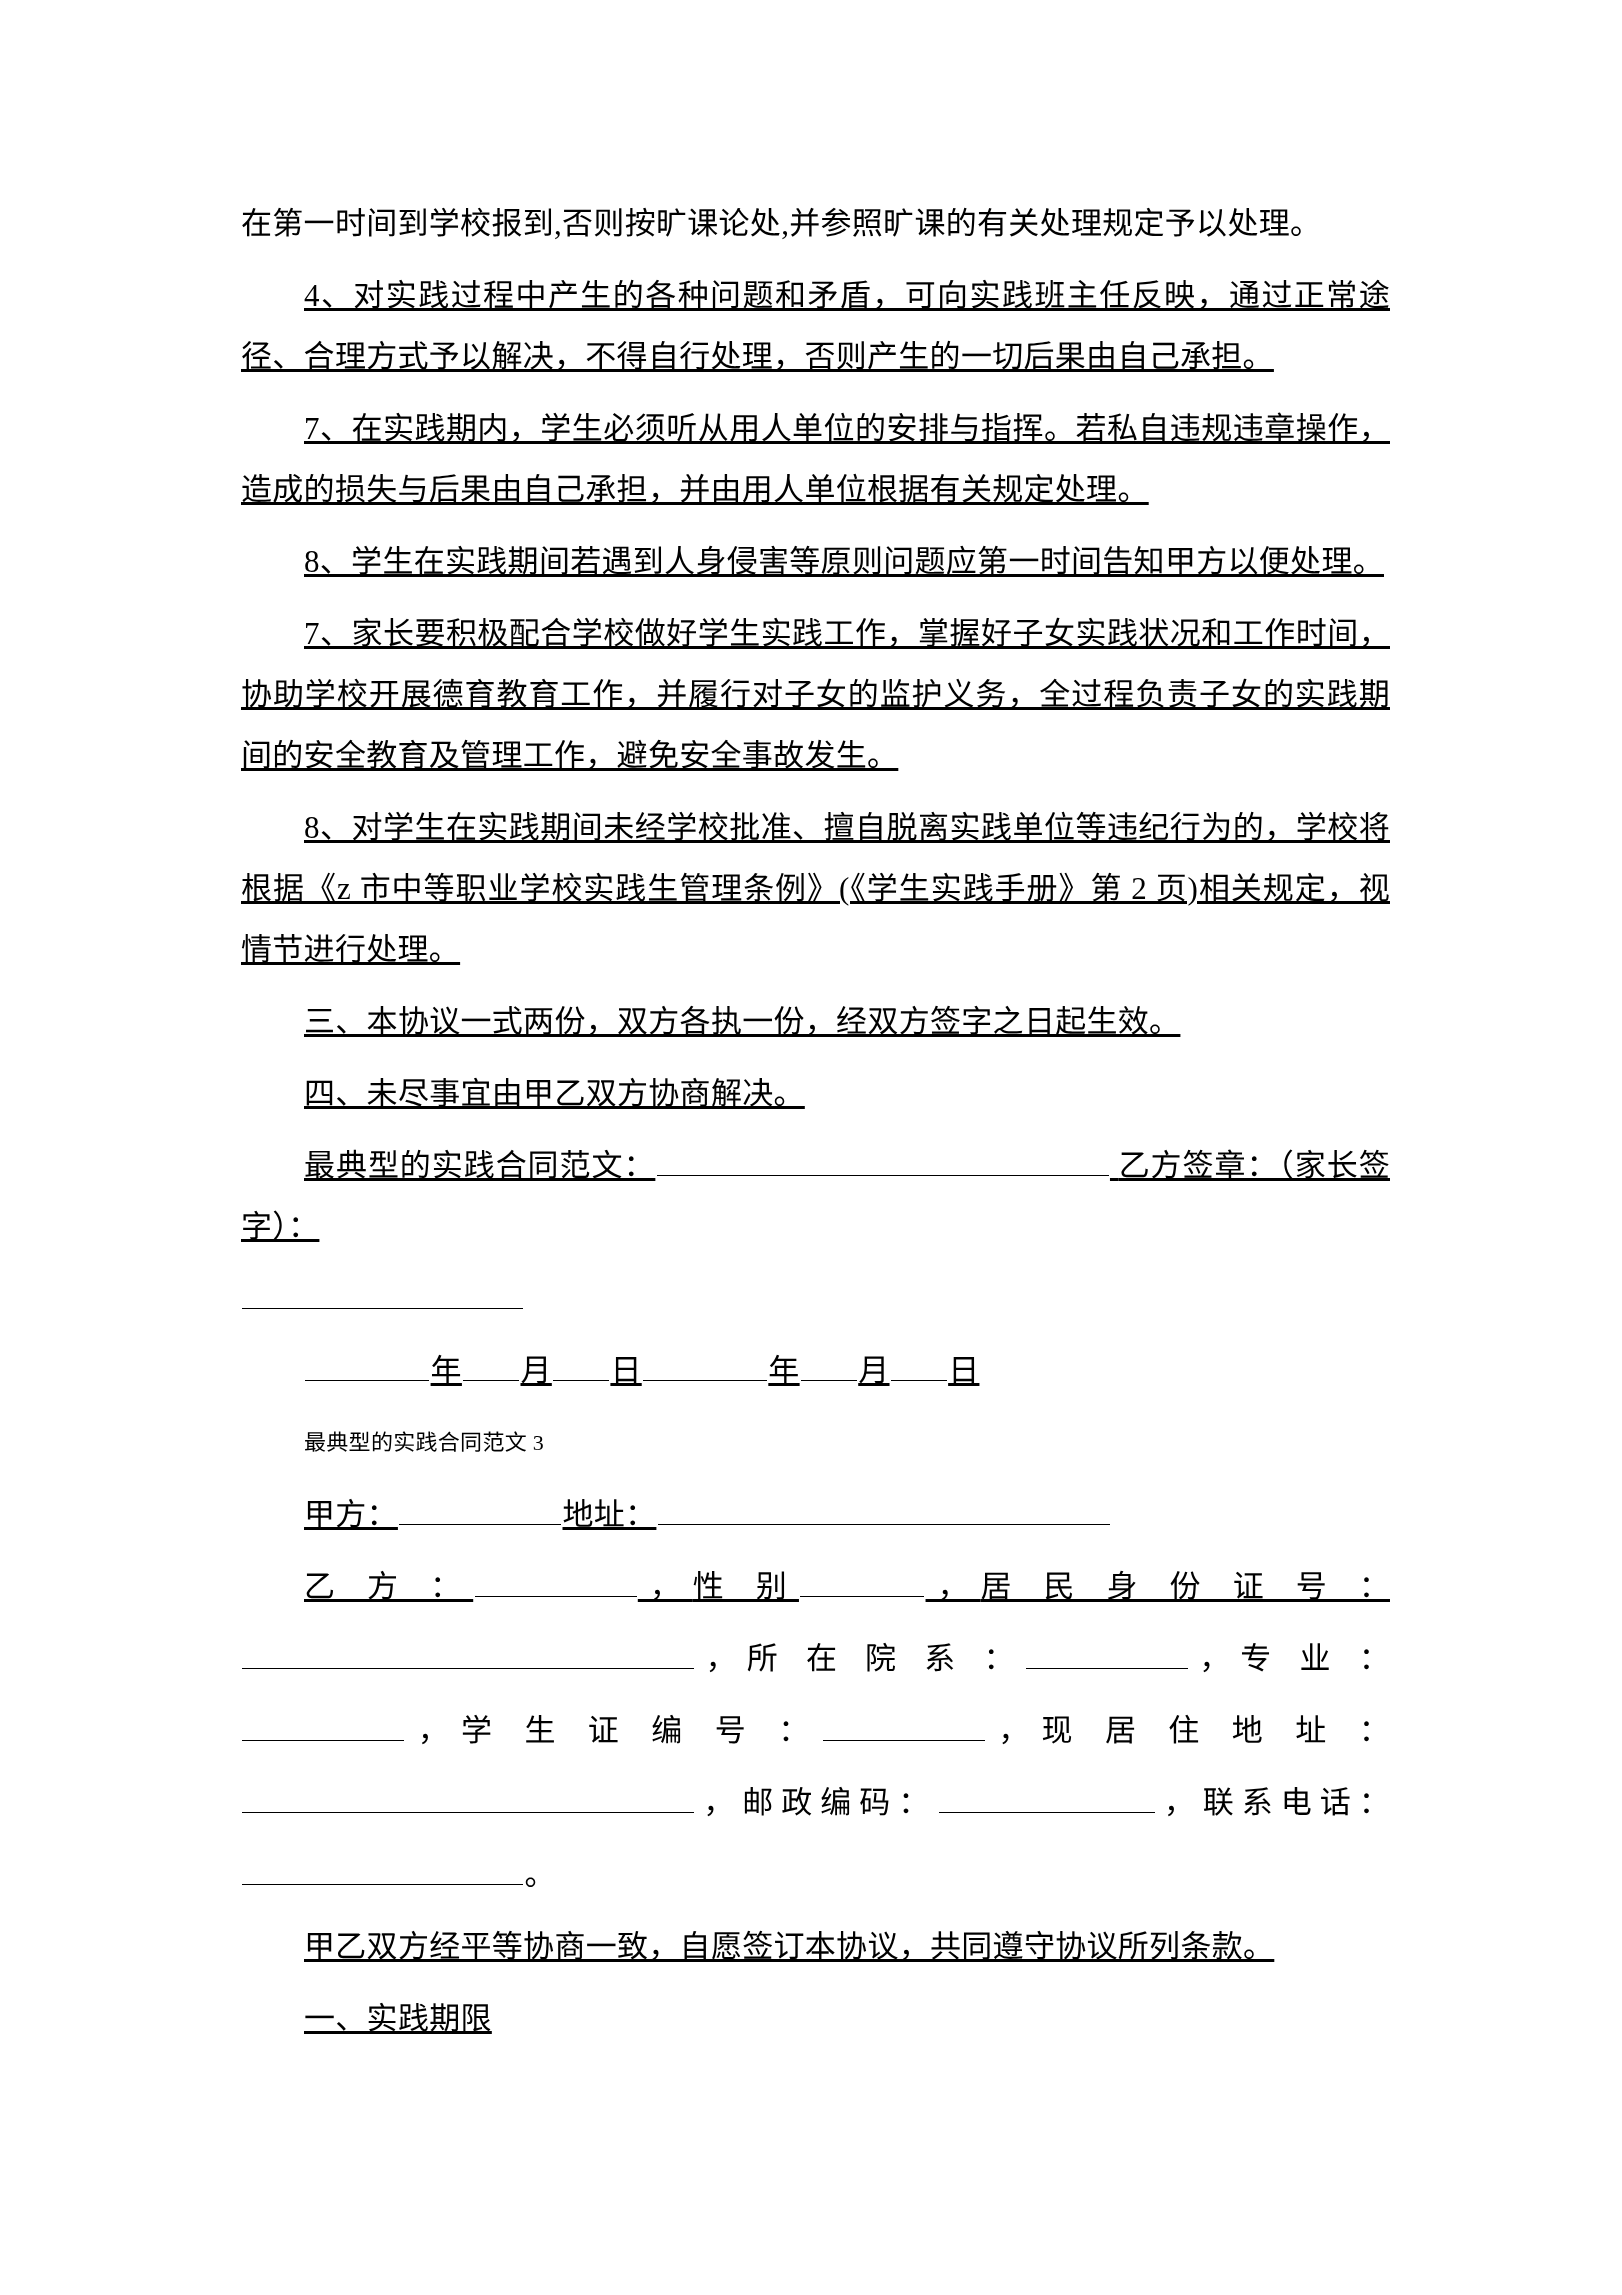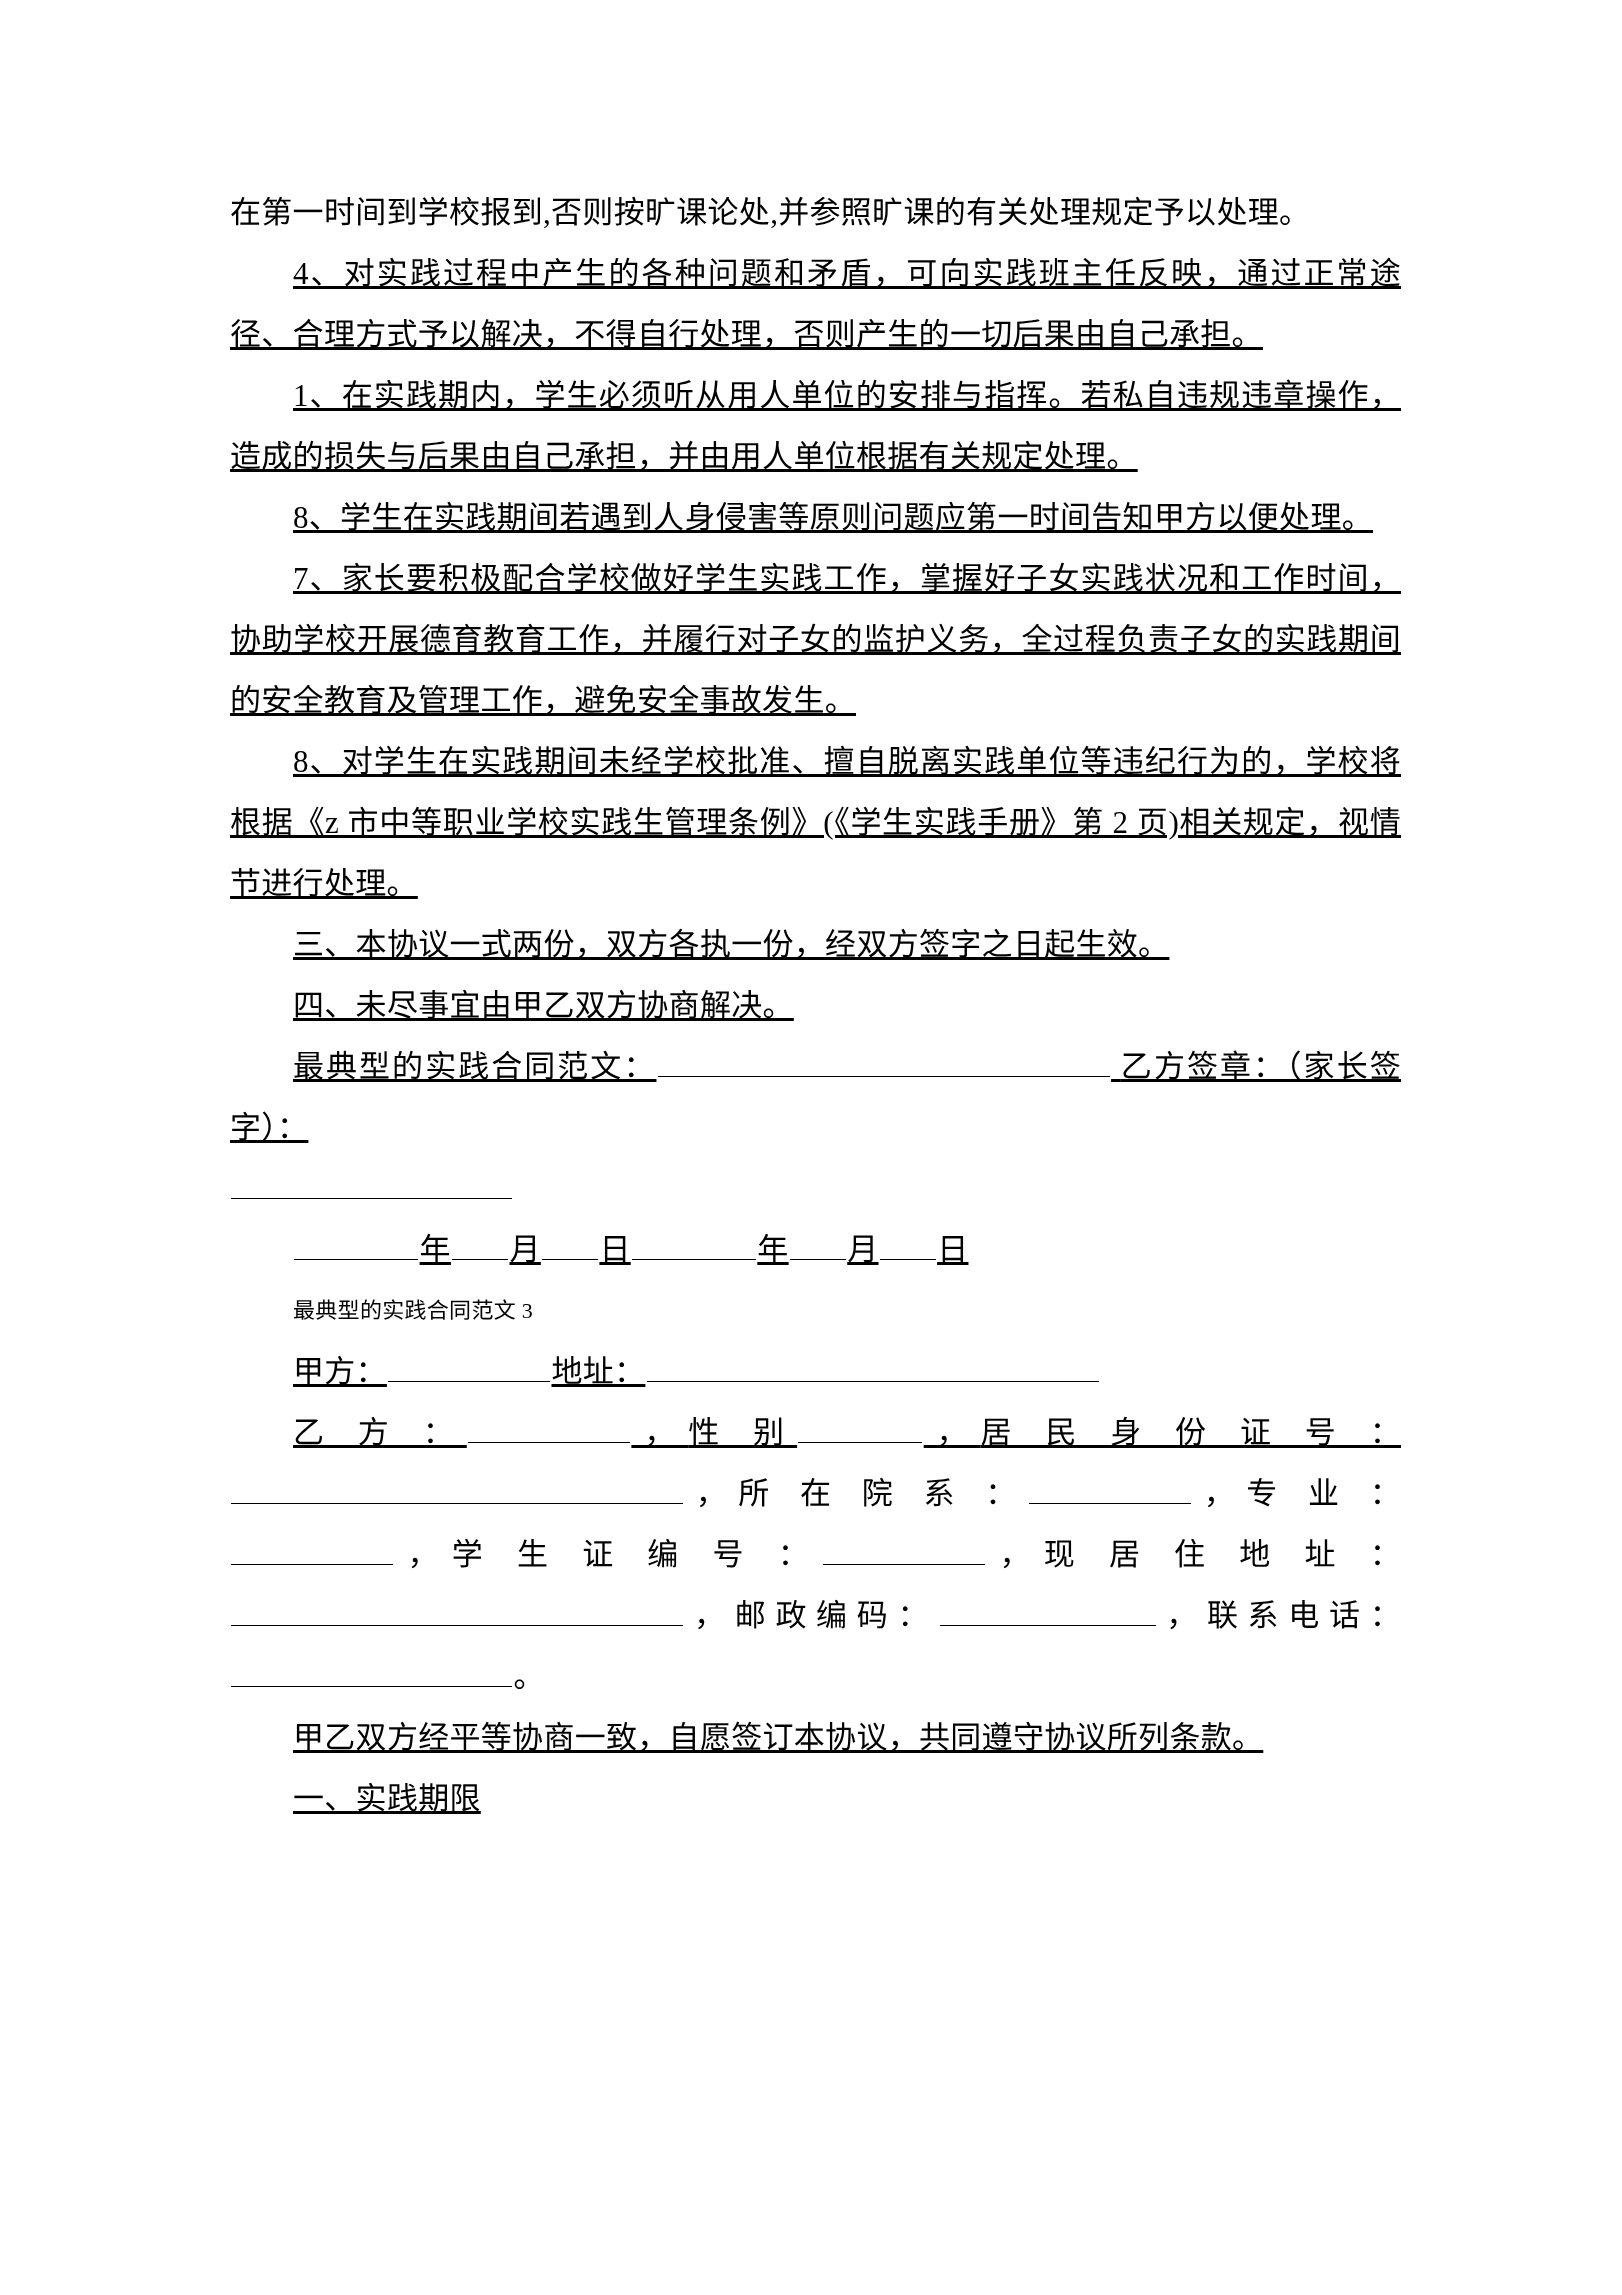"在第一时间到学校报到,否则按旷课论处,并参照旷课的有关处理规定予以处理。" p { margin: 0 -> 11px }
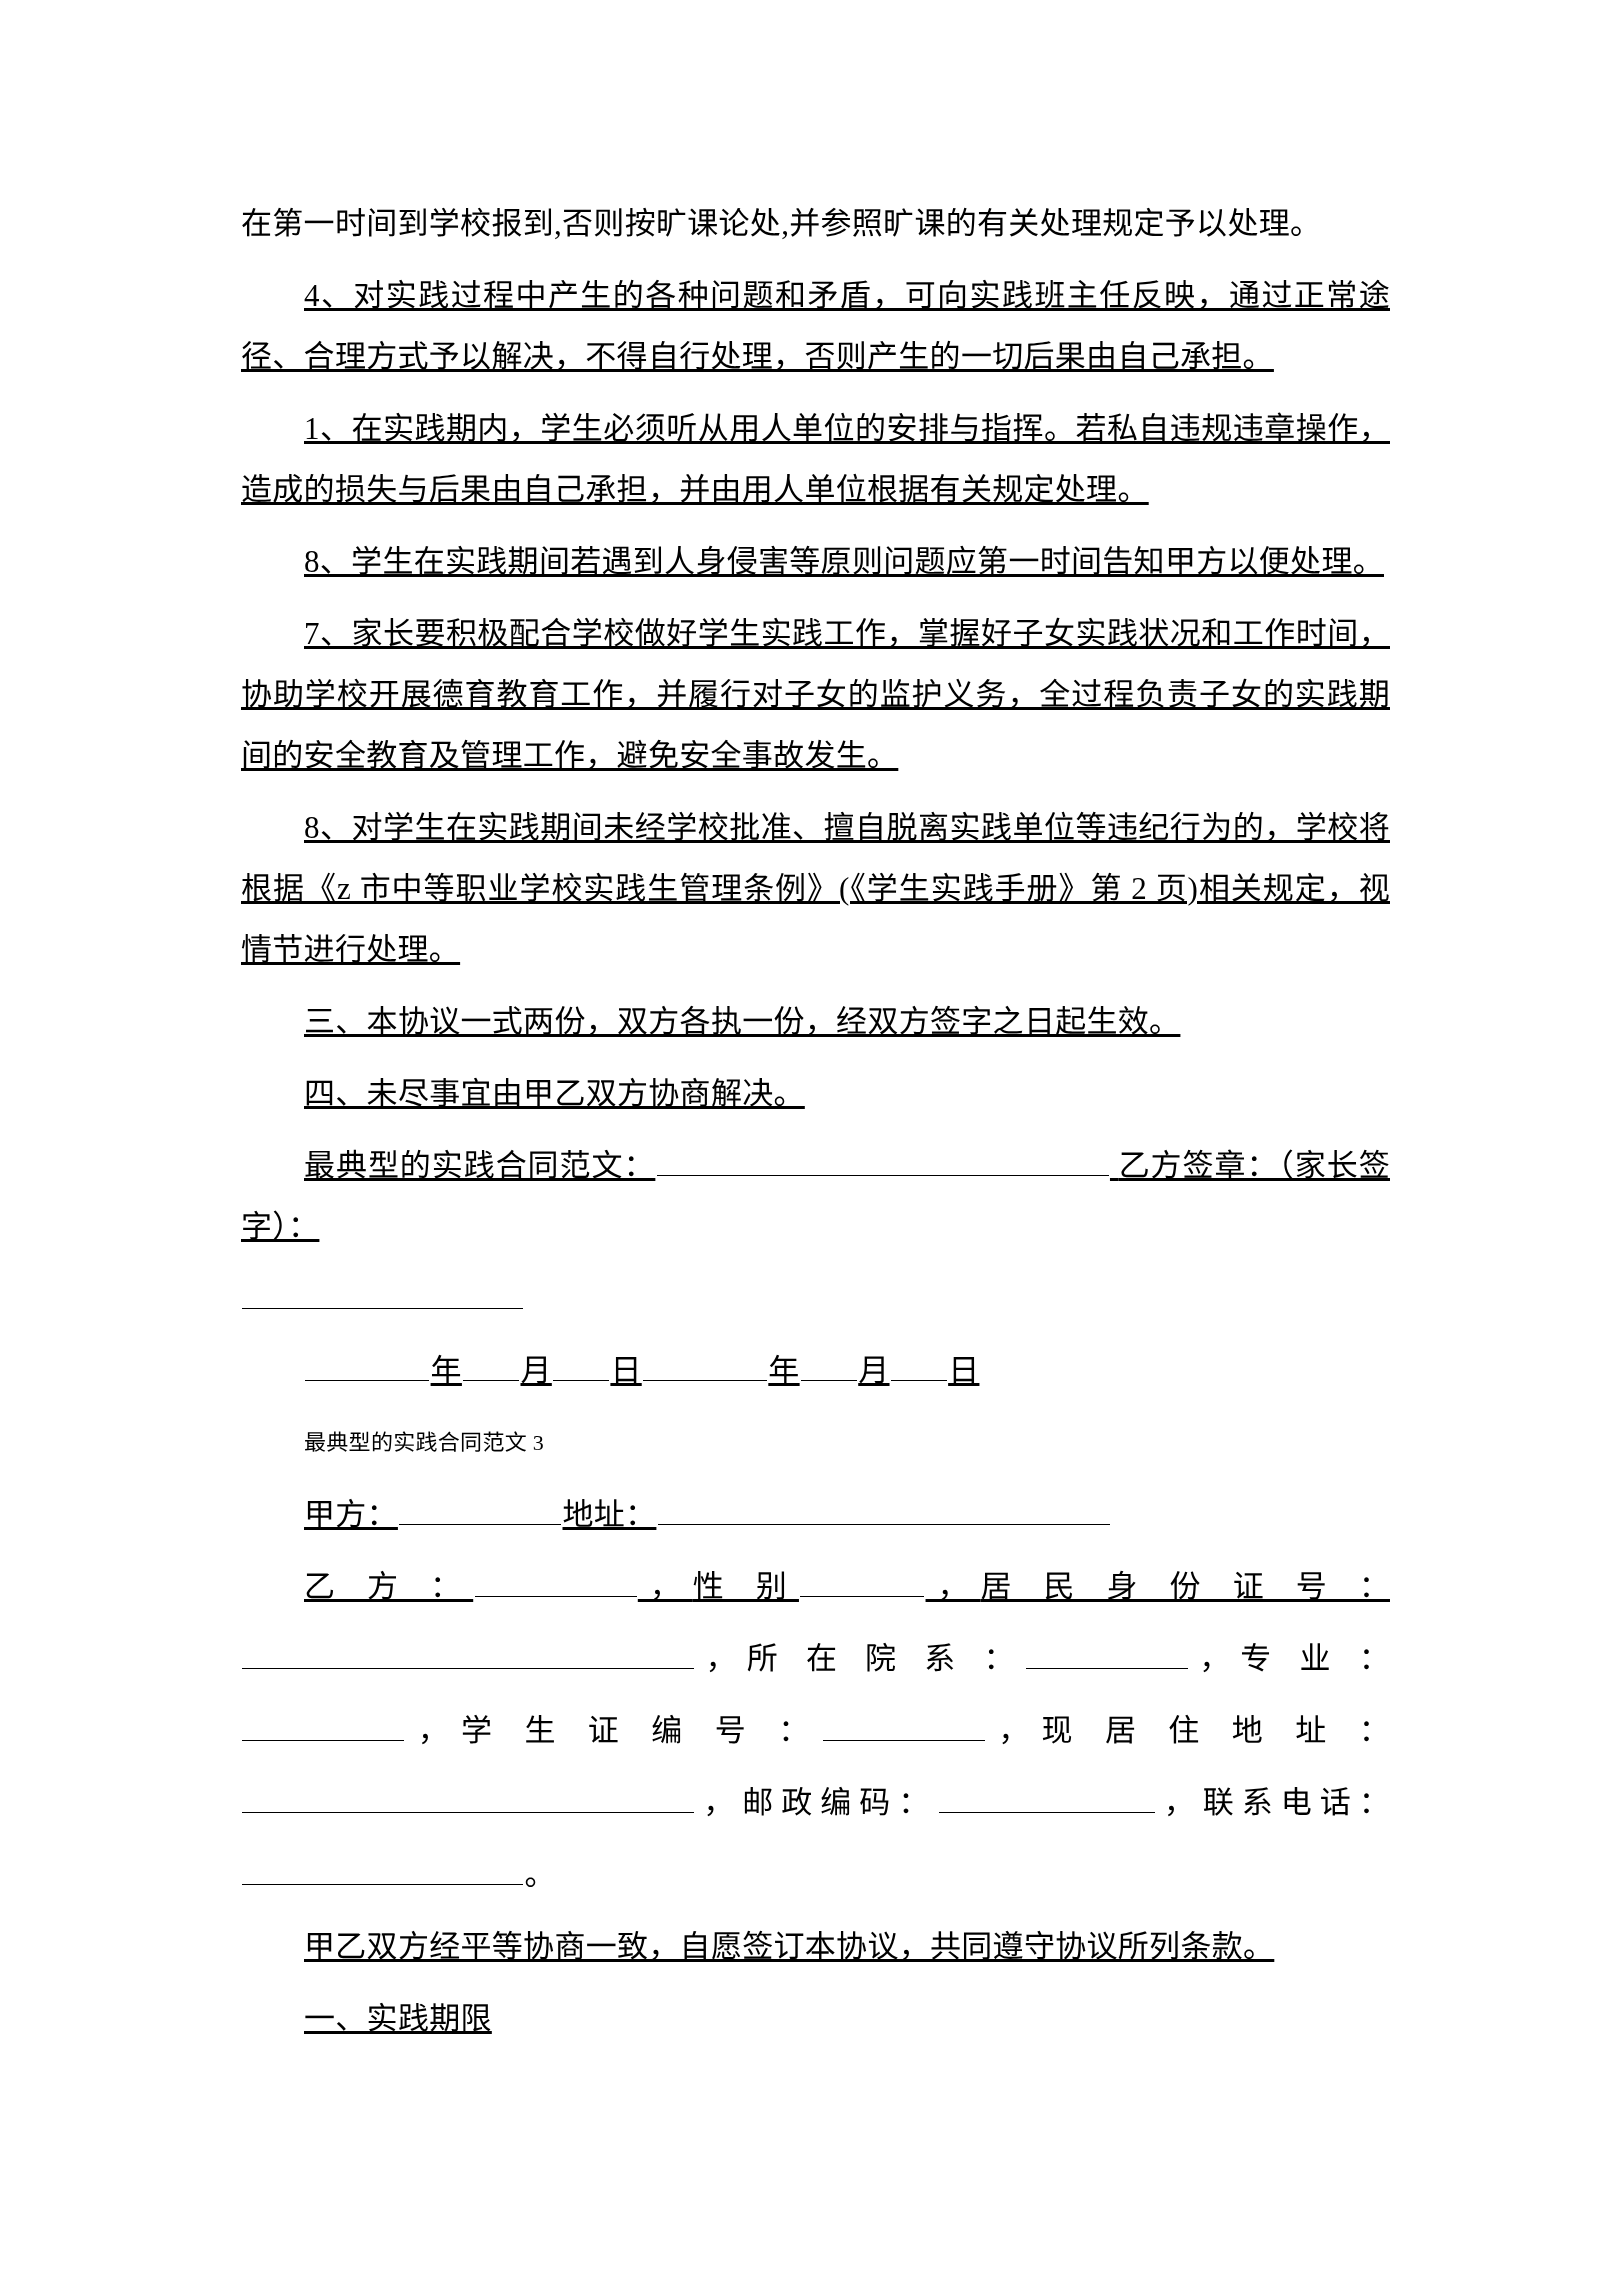"1、在实践期内，学生必须听从用人单位的安排与指挥。若私自违规违章操作，造成的损失" p.indent { text: 1 -> 7 }
